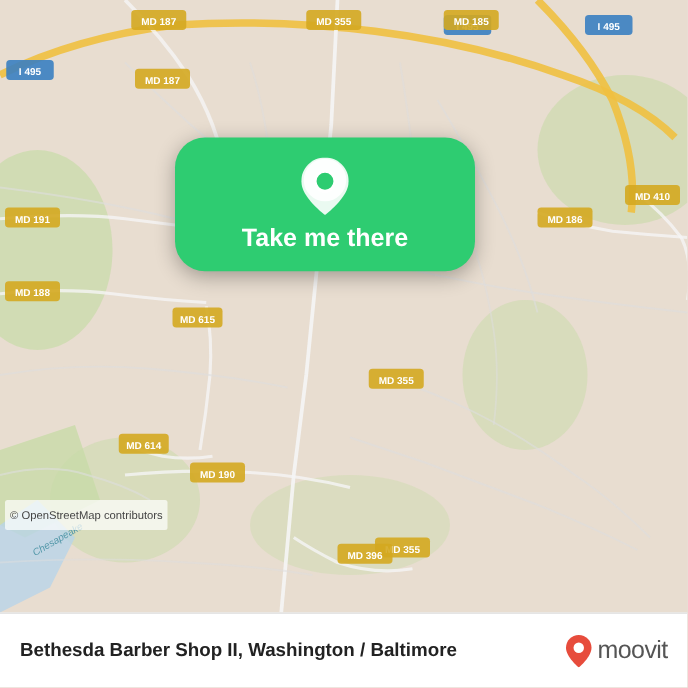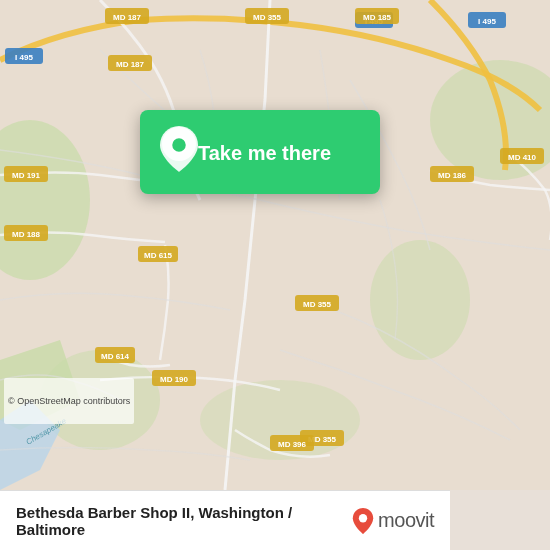"Take me there" #popup { border-radius: 8px -> 24px; flex-direction: none -> column }
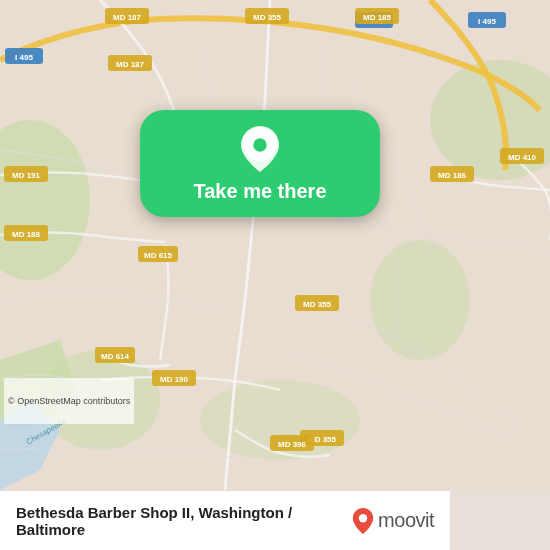"© OpenStreetMap contributors" #osm-attribution { padding: 18px 4px -> 7px 4px }
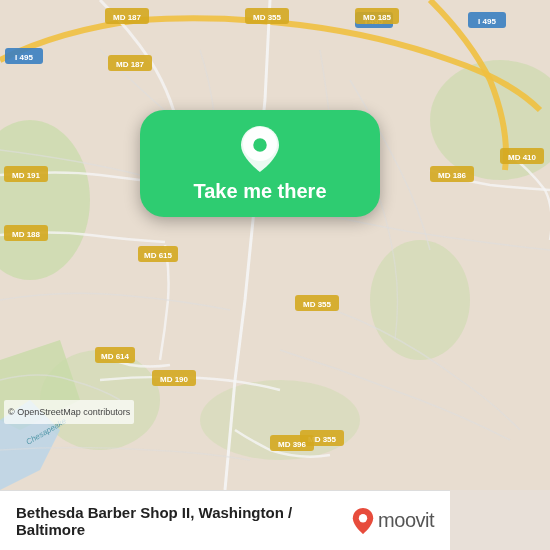"Bethesda Barber Shop II, Washington" #bottom-bar { width: 450px -> 550px }
